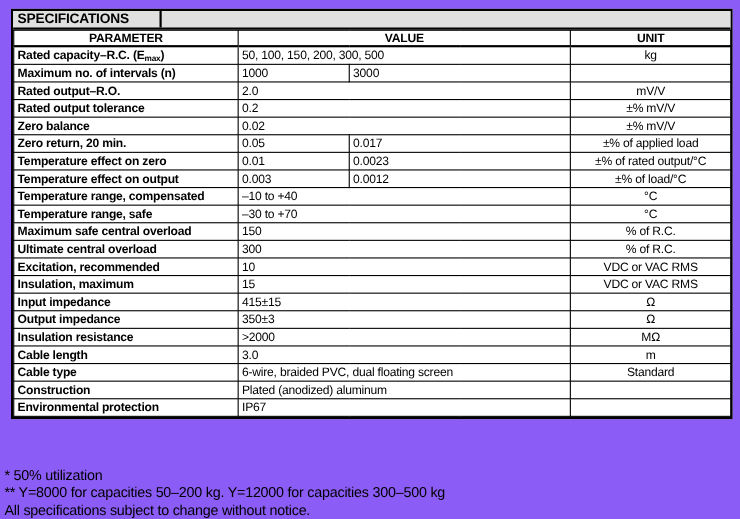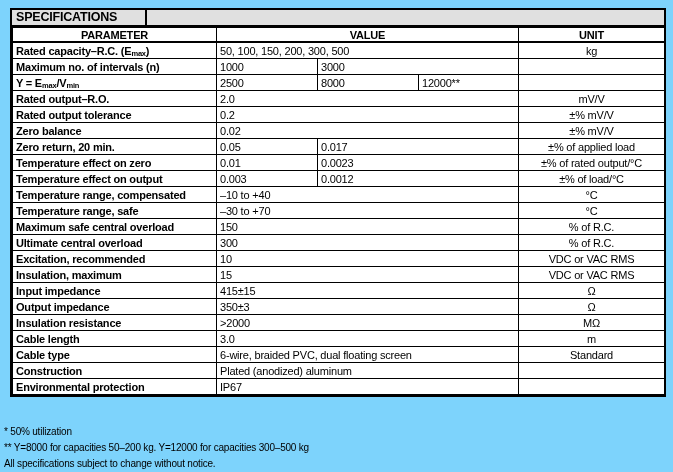"SPECIFICATIONS" .page { background: #7dd3fc -> #8b5cf6 }
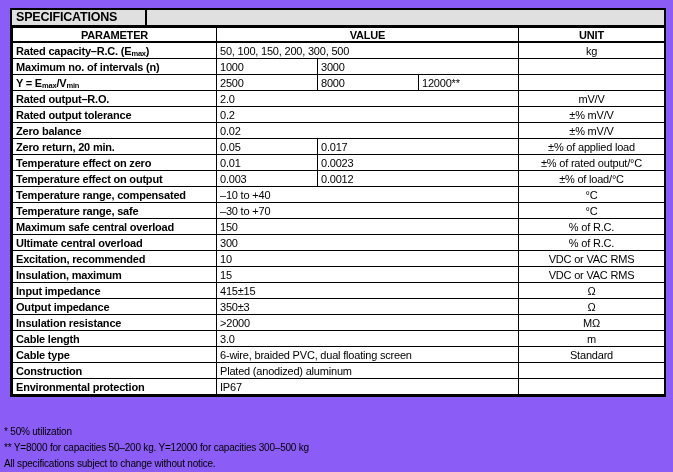"Y = Emax/Vmin" tr { html: <tr> <td>Y = E<sub>max</sub>/V<sub>min</sub></td> <td>2500</td> <td>8000</td> <td>12000**</td> <td></td> </tr> -> none }
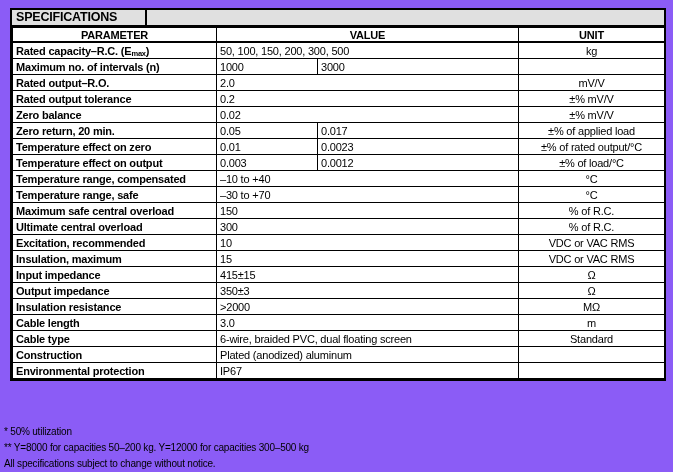"* 50% utilization" .footnotes { font-size: 10px -> 13px }
